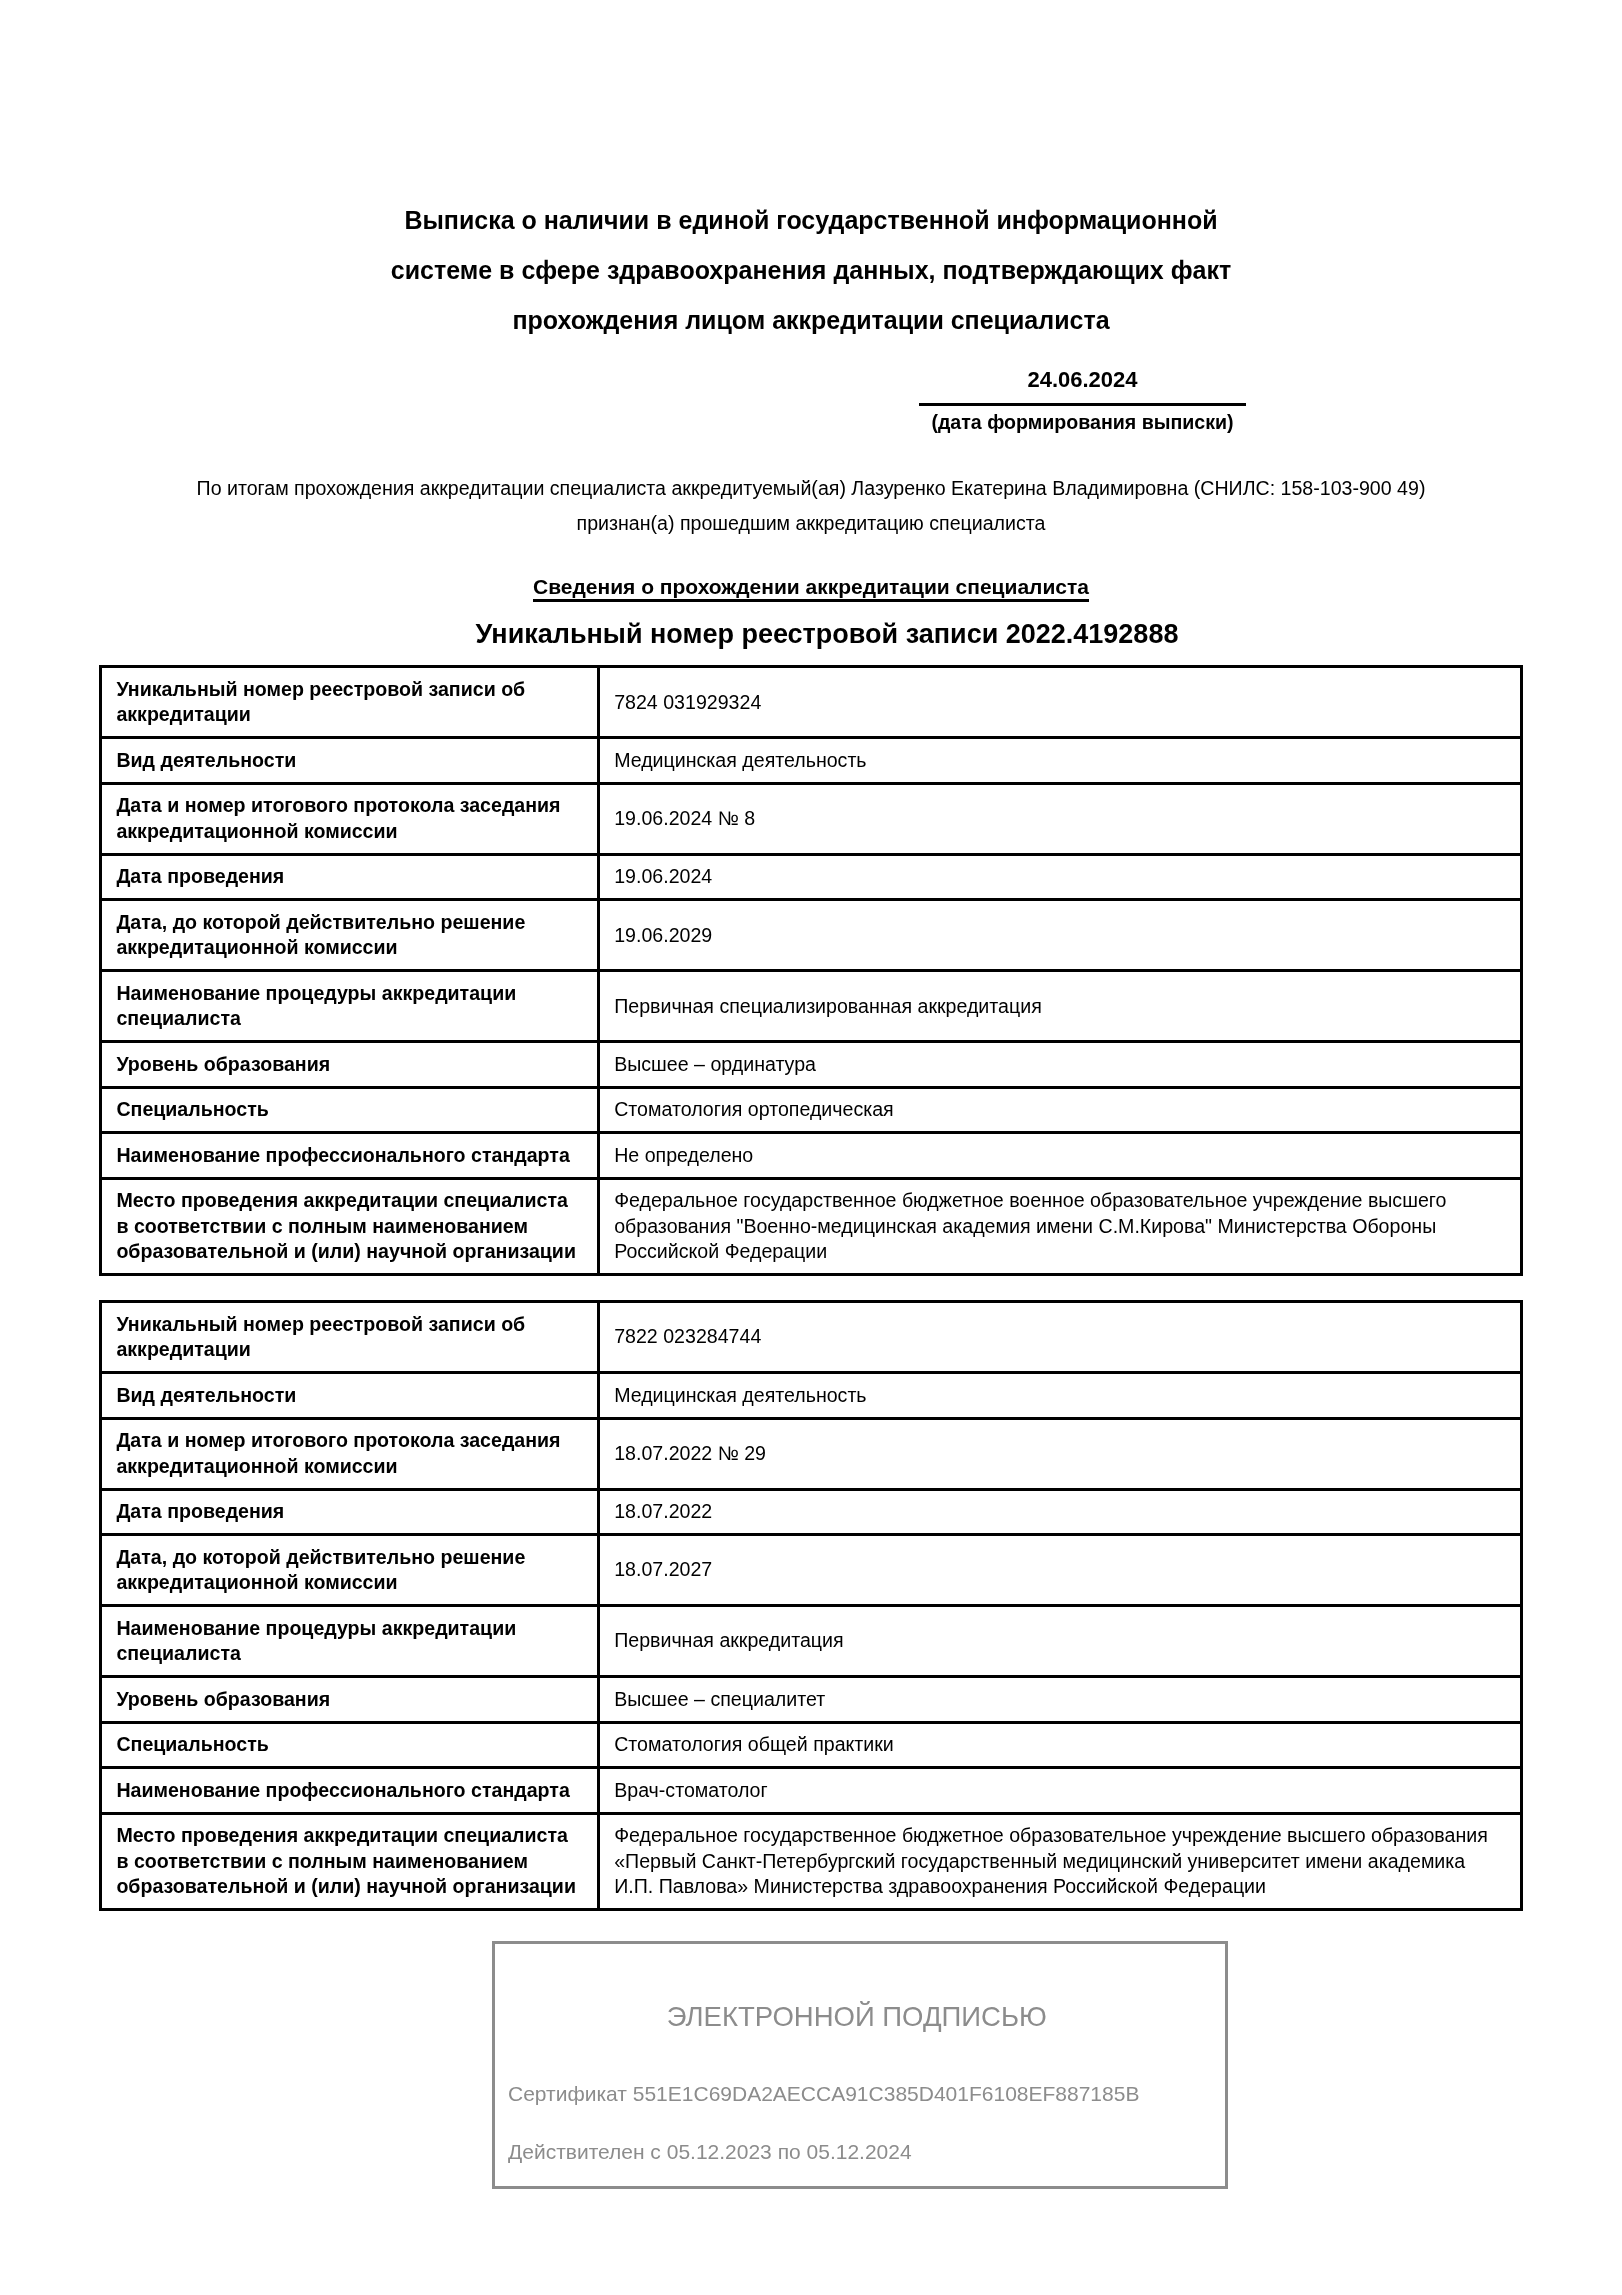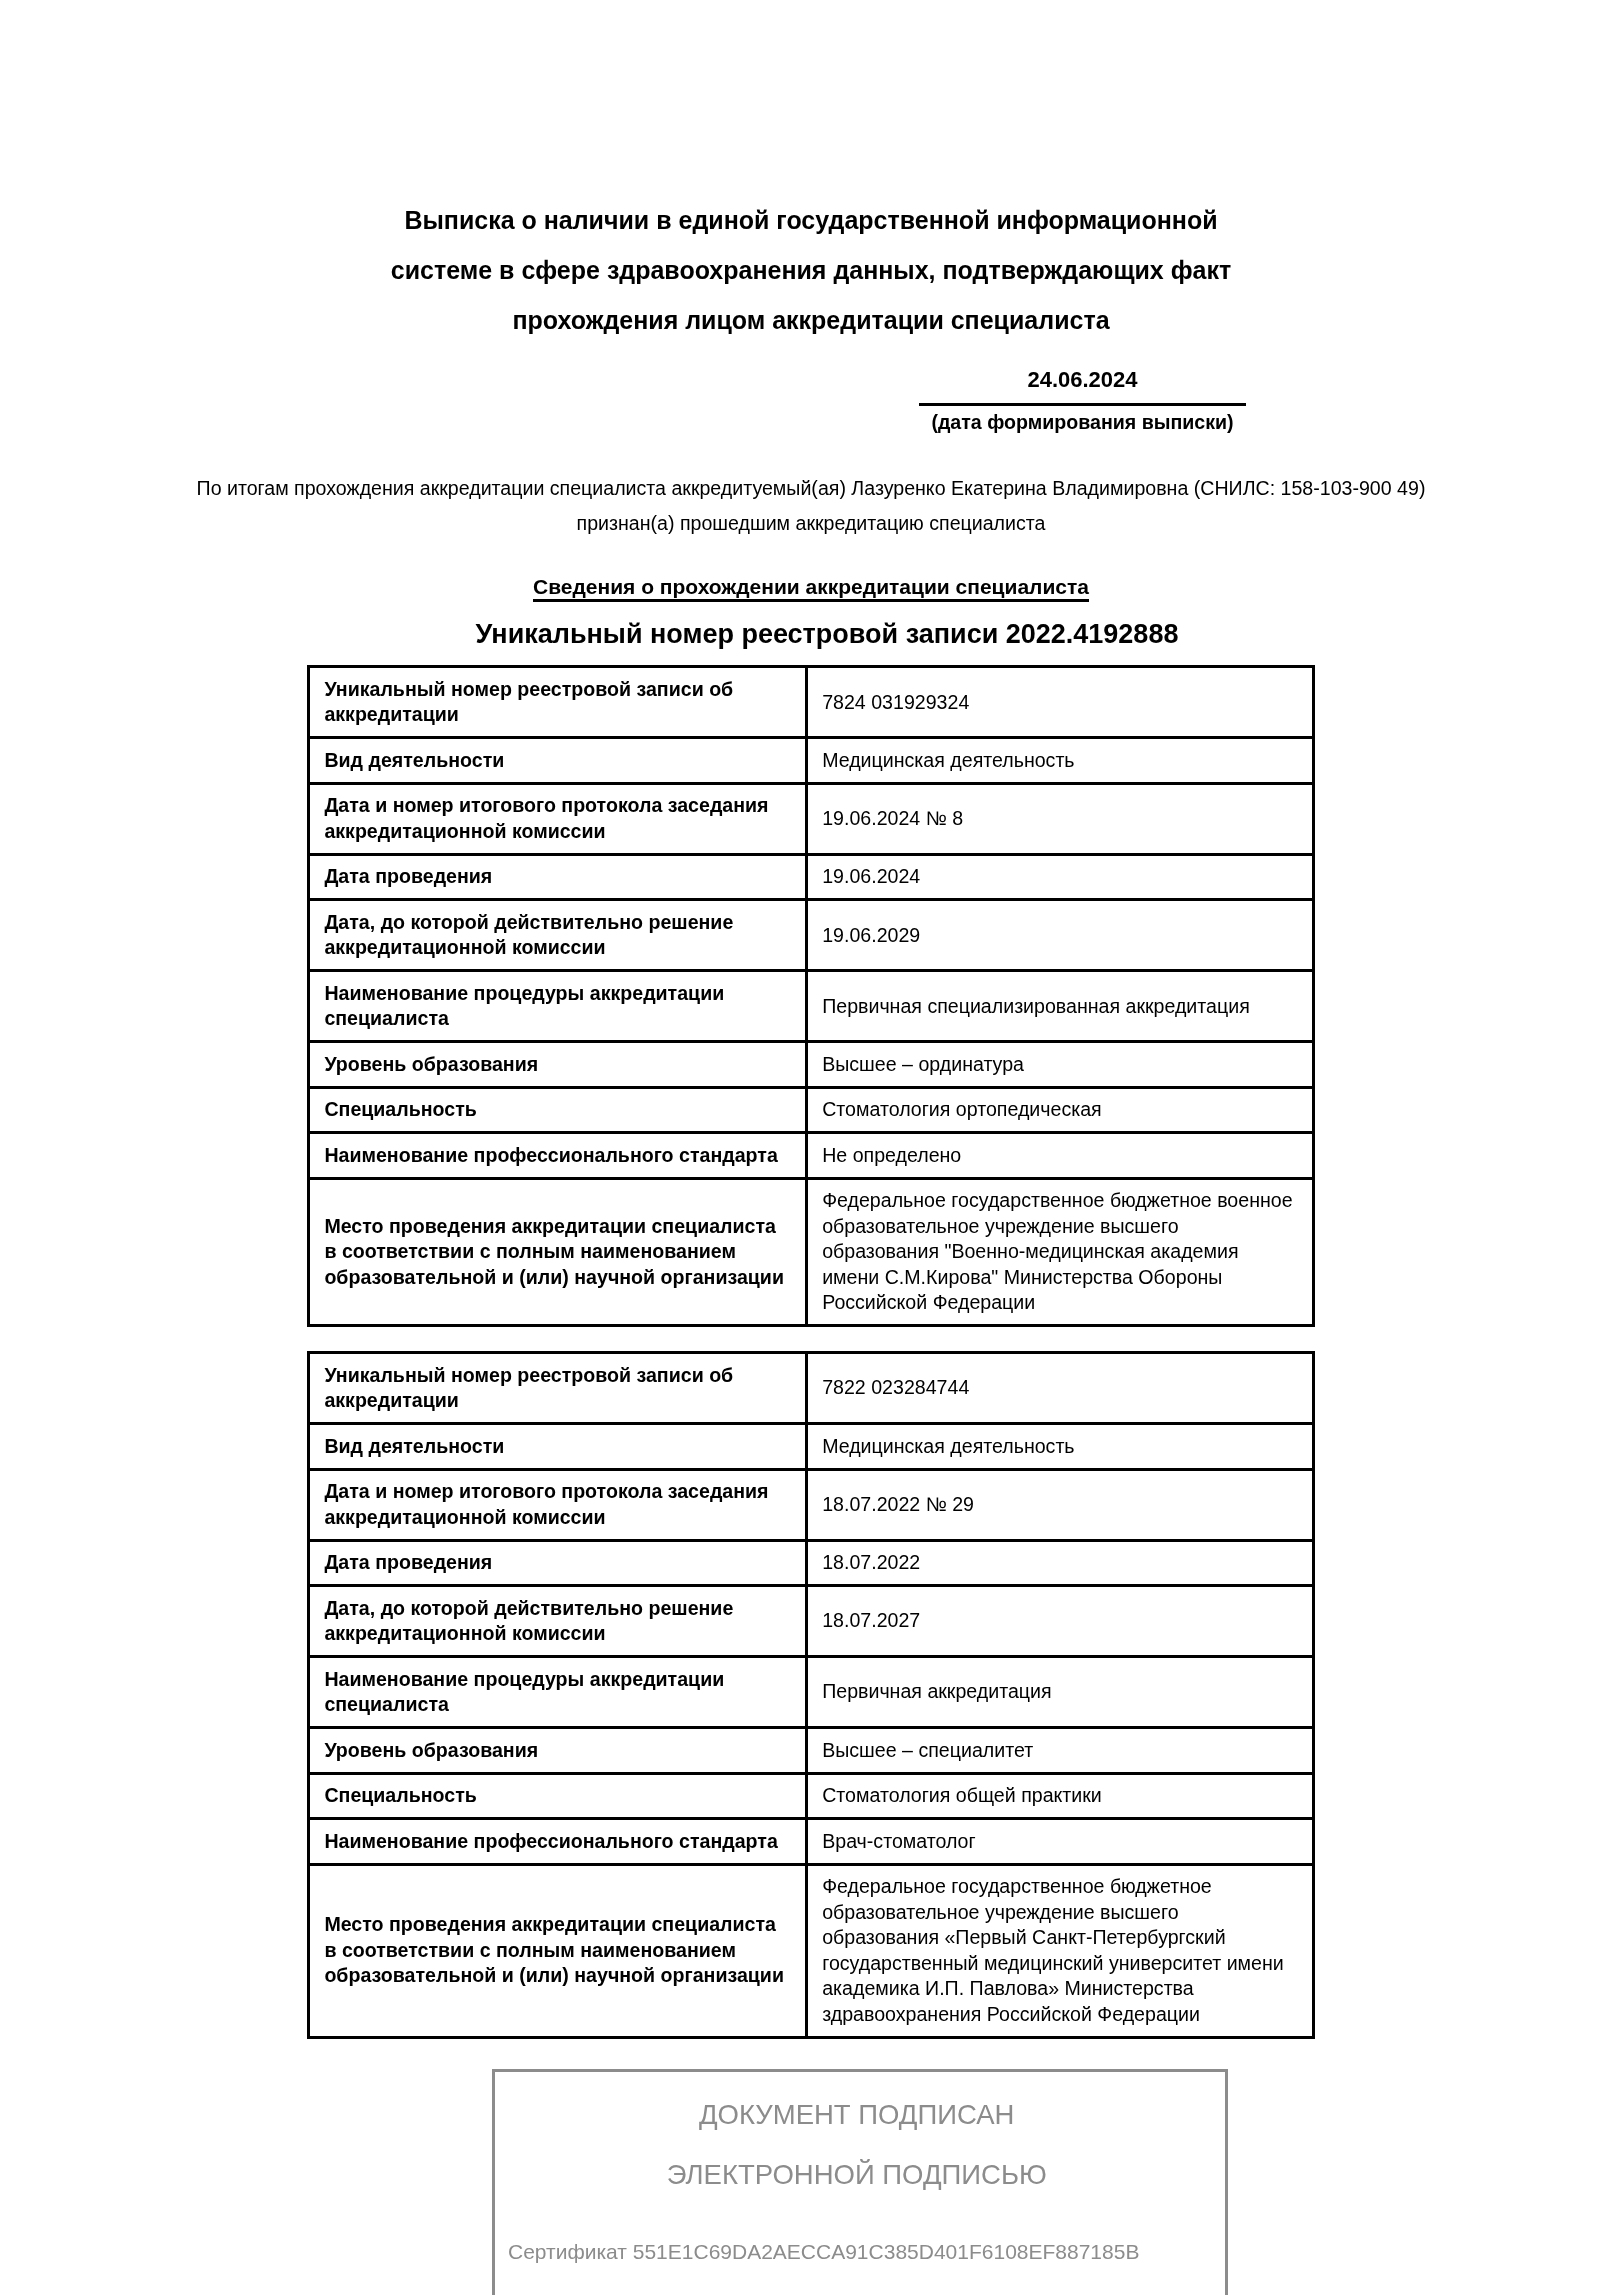"Уникальный номер реестровой записи об" table.acc-table { width: 1008px -> 1424px }
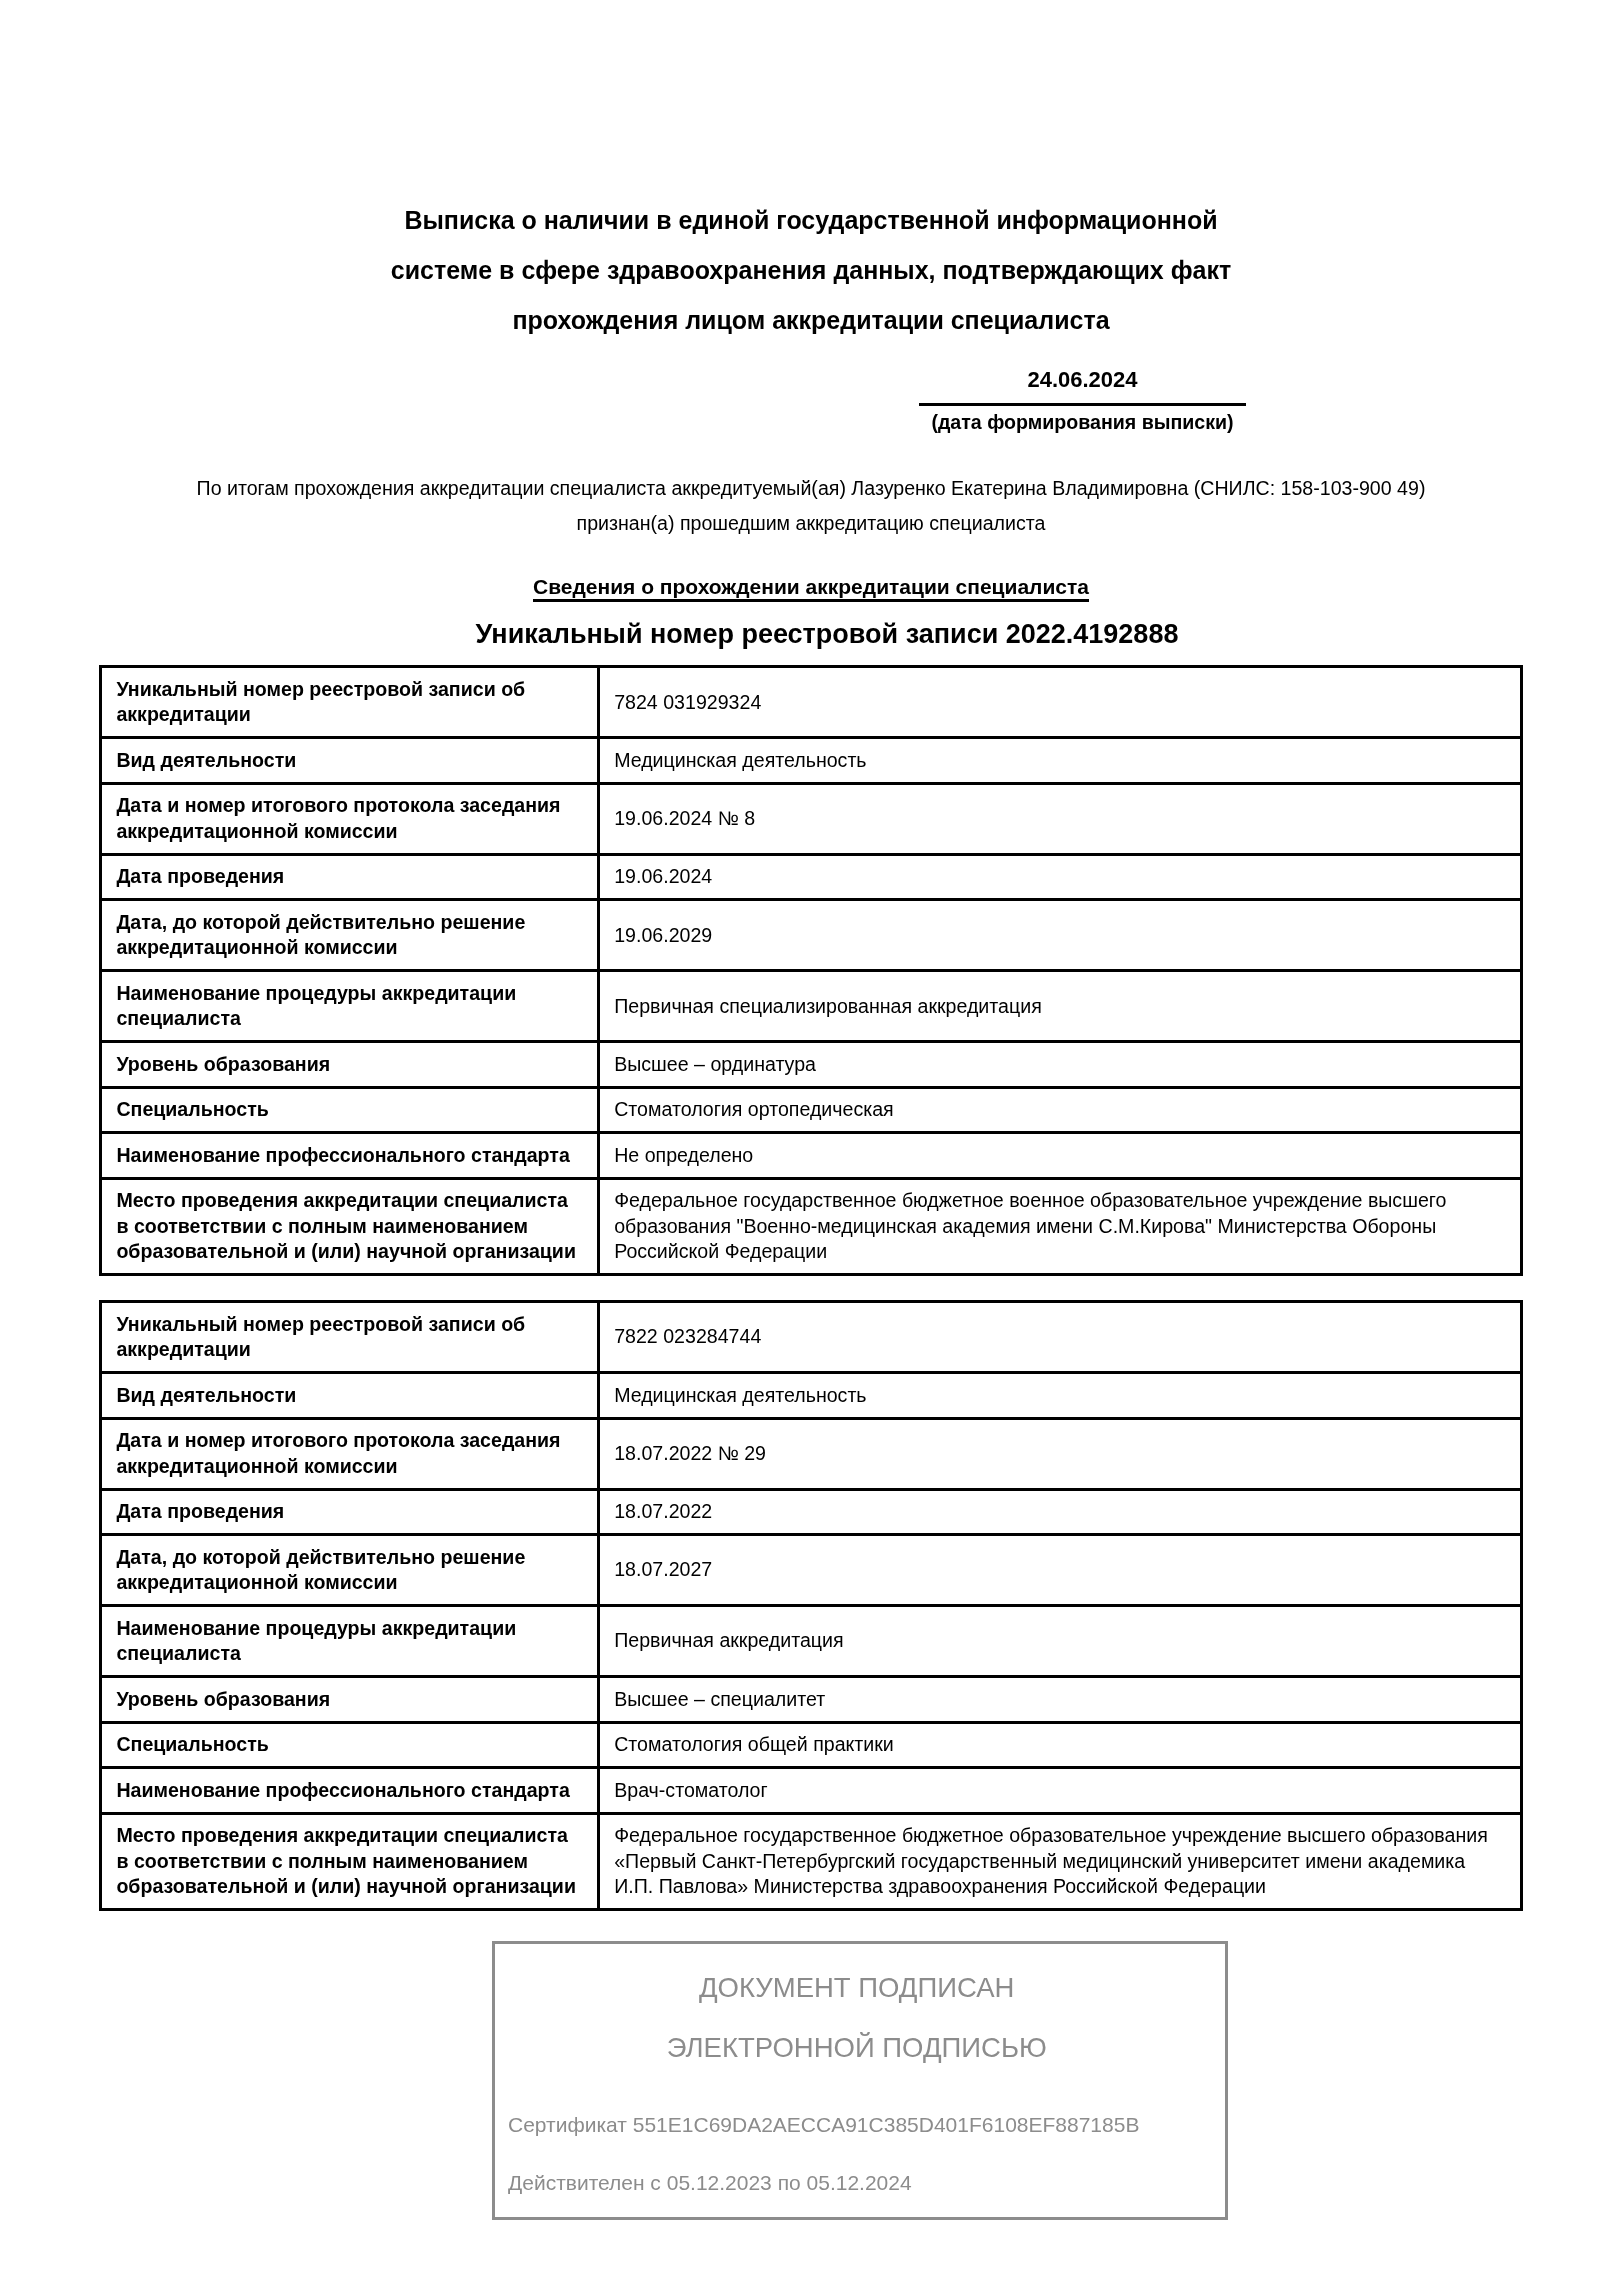"ДОКУМЕНТ ПОДПИСАН" div.sig-title { html: <div>ДОКУМЕНТ ПОДПИСАН</div> -> none }
